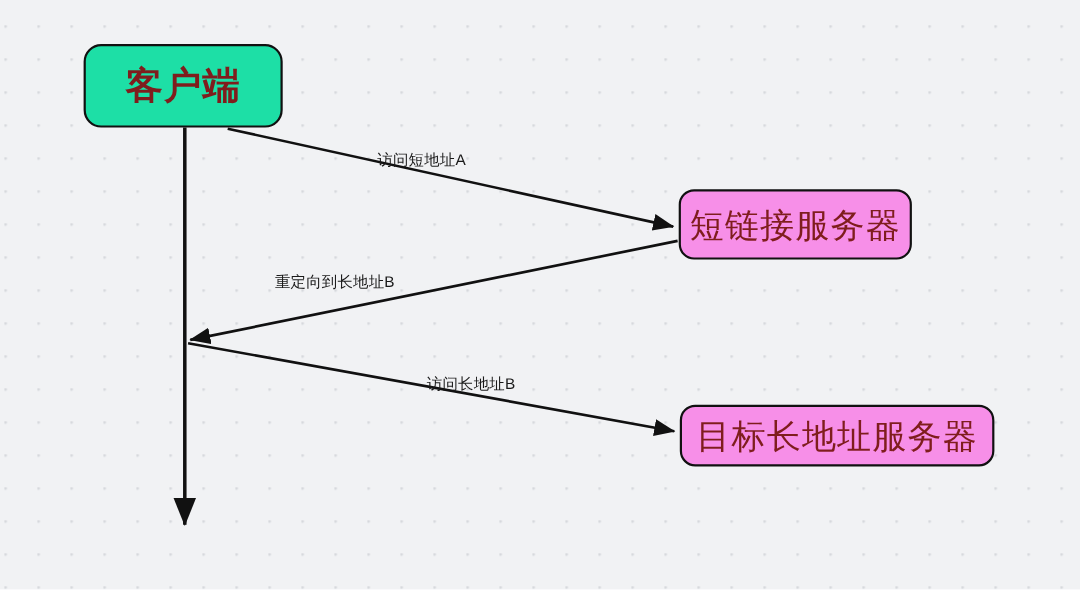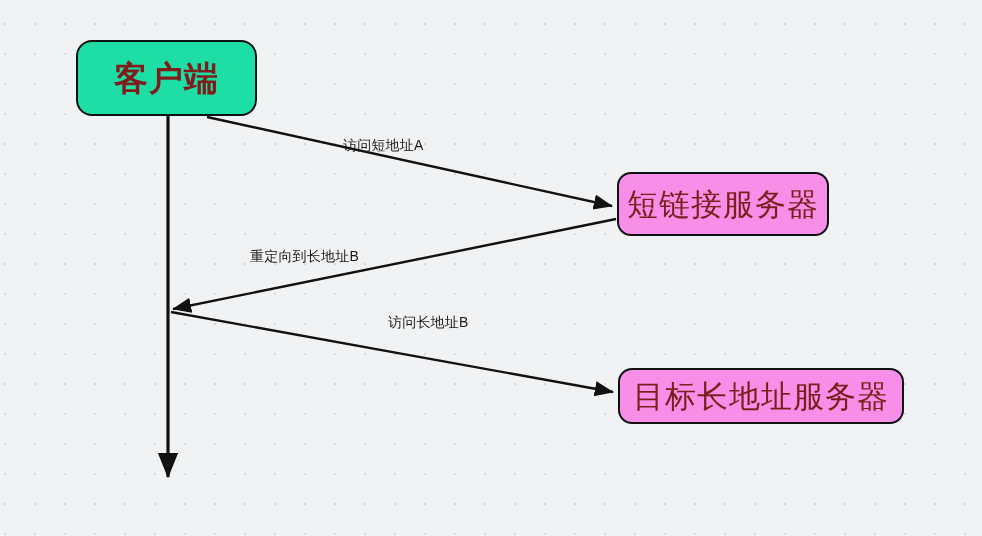"访问长地址B" .label-c { top: 314px -> 341px }
